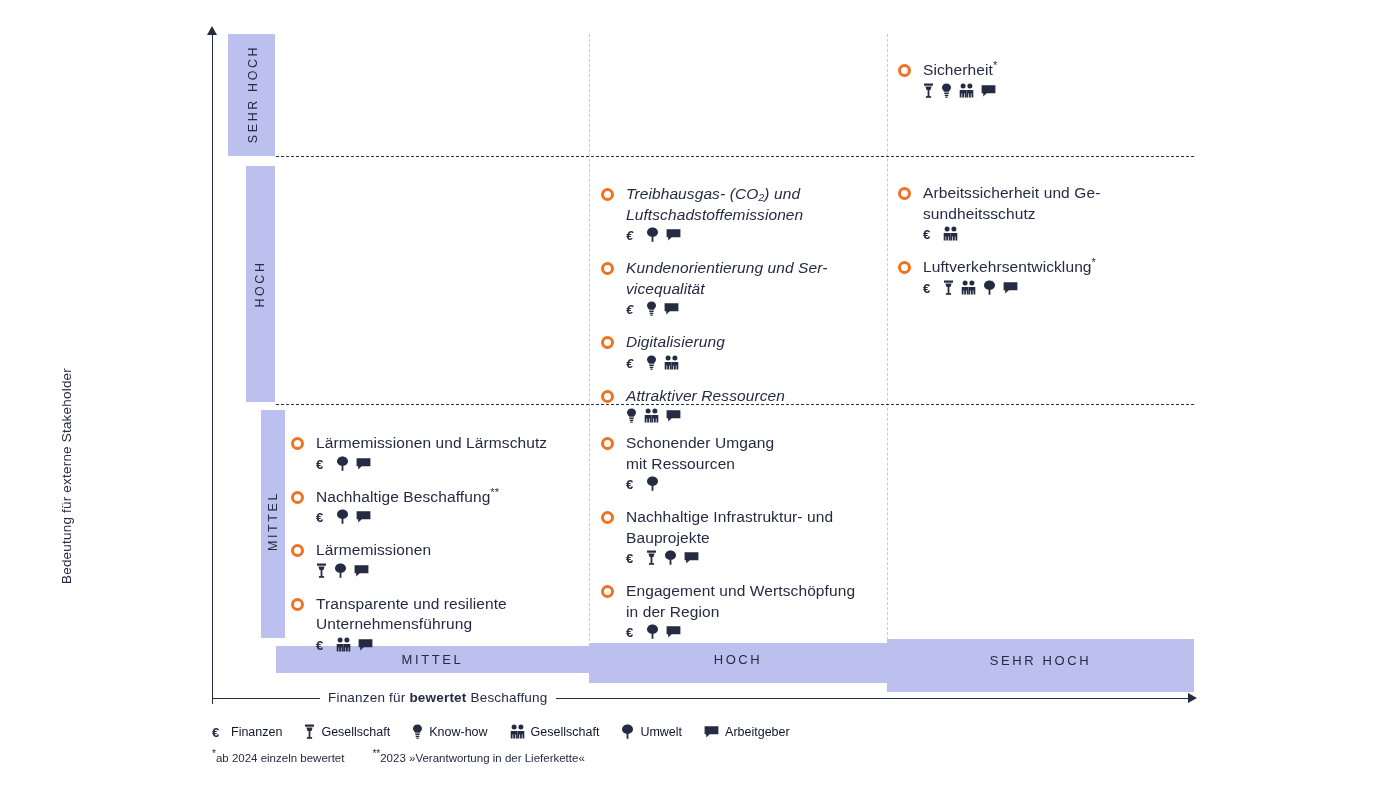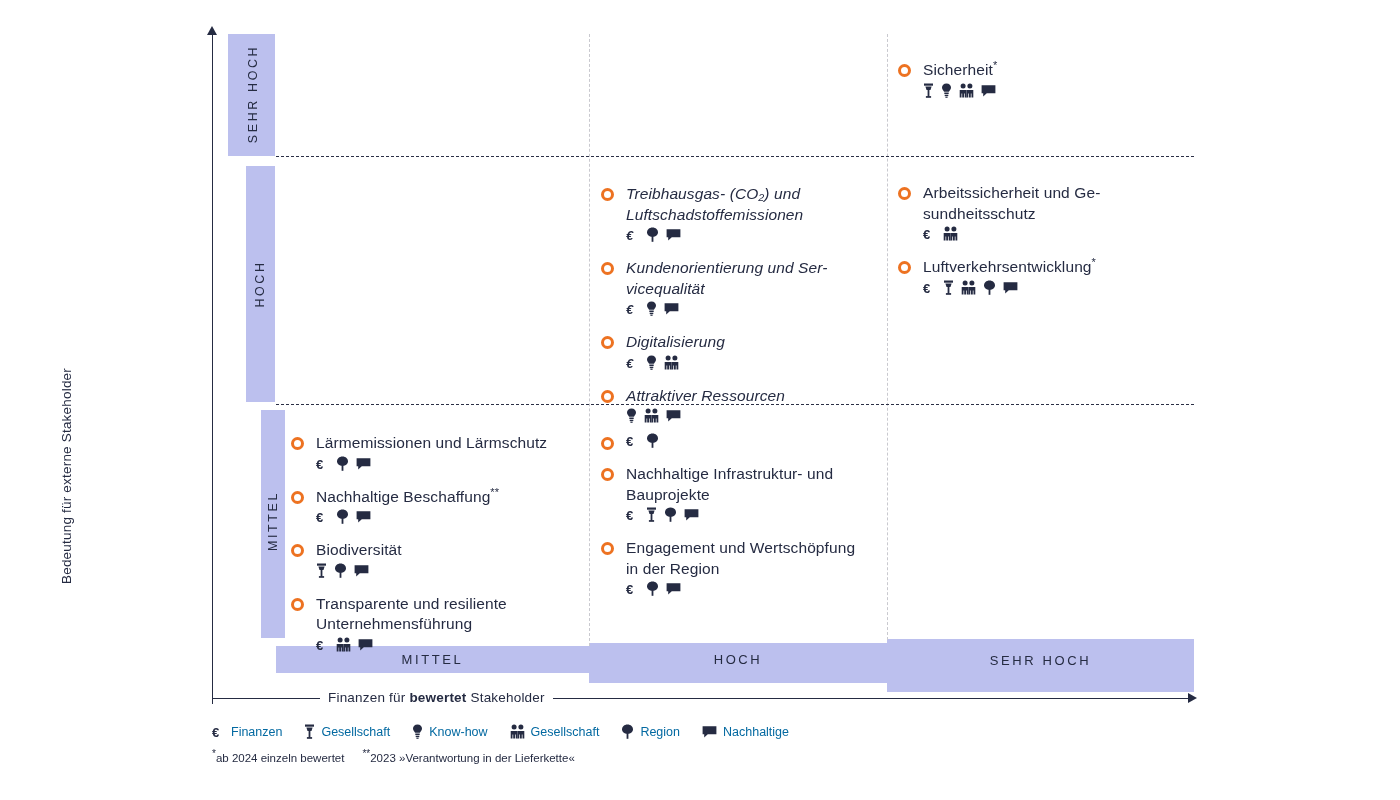"Schonender Umgang" div.topic-label { html: none -> <div>Schonender Umgang<br>mit Ressourcen</div> }
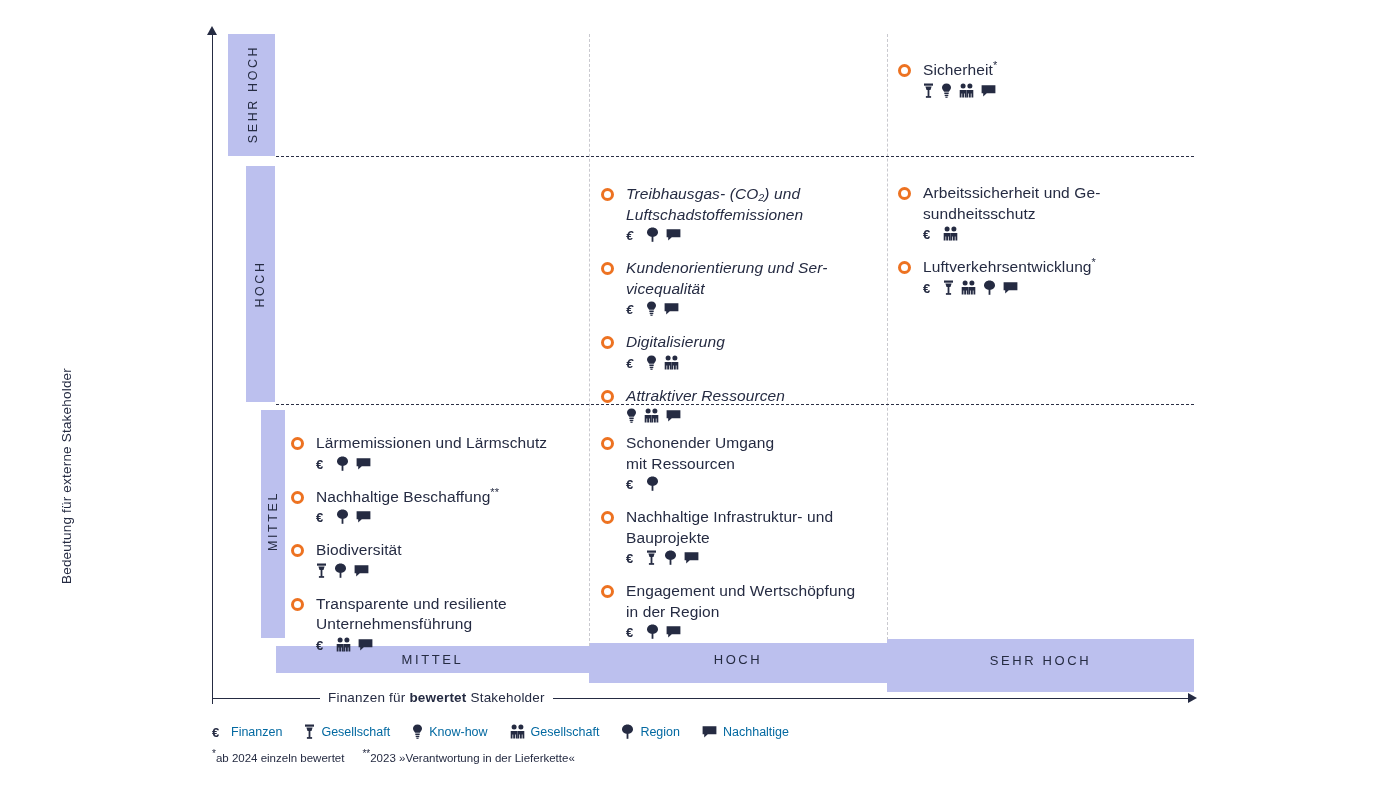"Biodiversität" div.topic-label { text: Biodiversität -> Lärmemissionen }
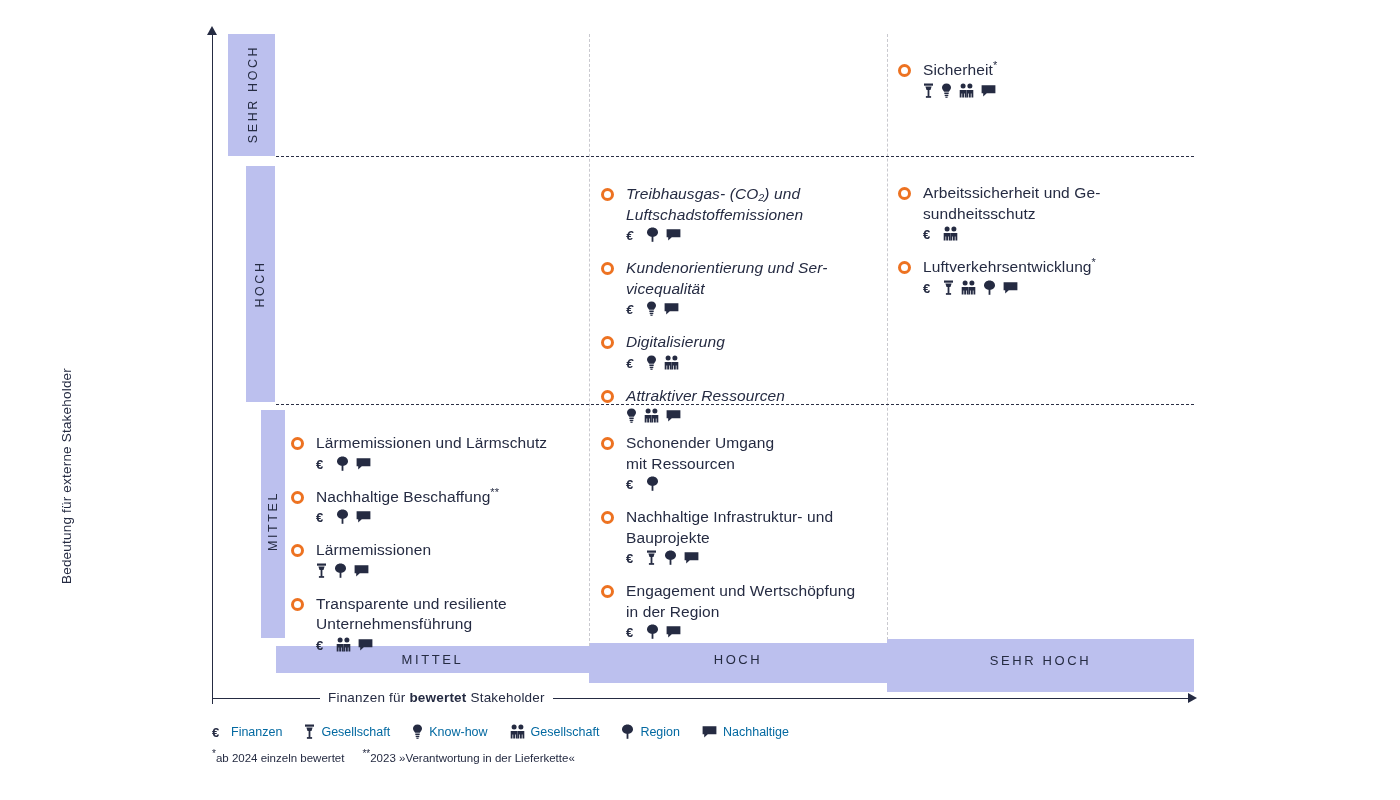"Stakeholder" span { text: Stakeholder -> Beschaffung }
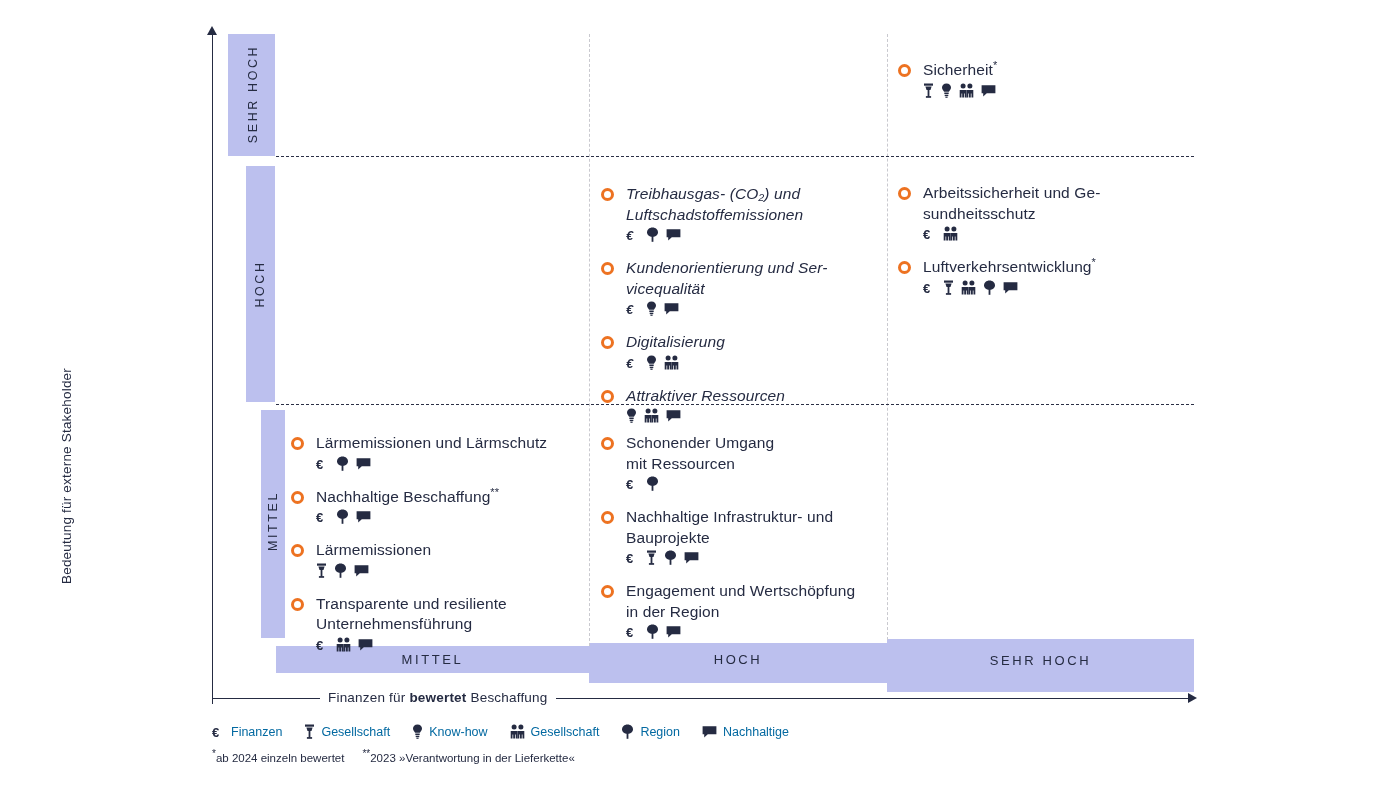"Finanzen" .legend-text { color: #0369a1 -> #0f172a }
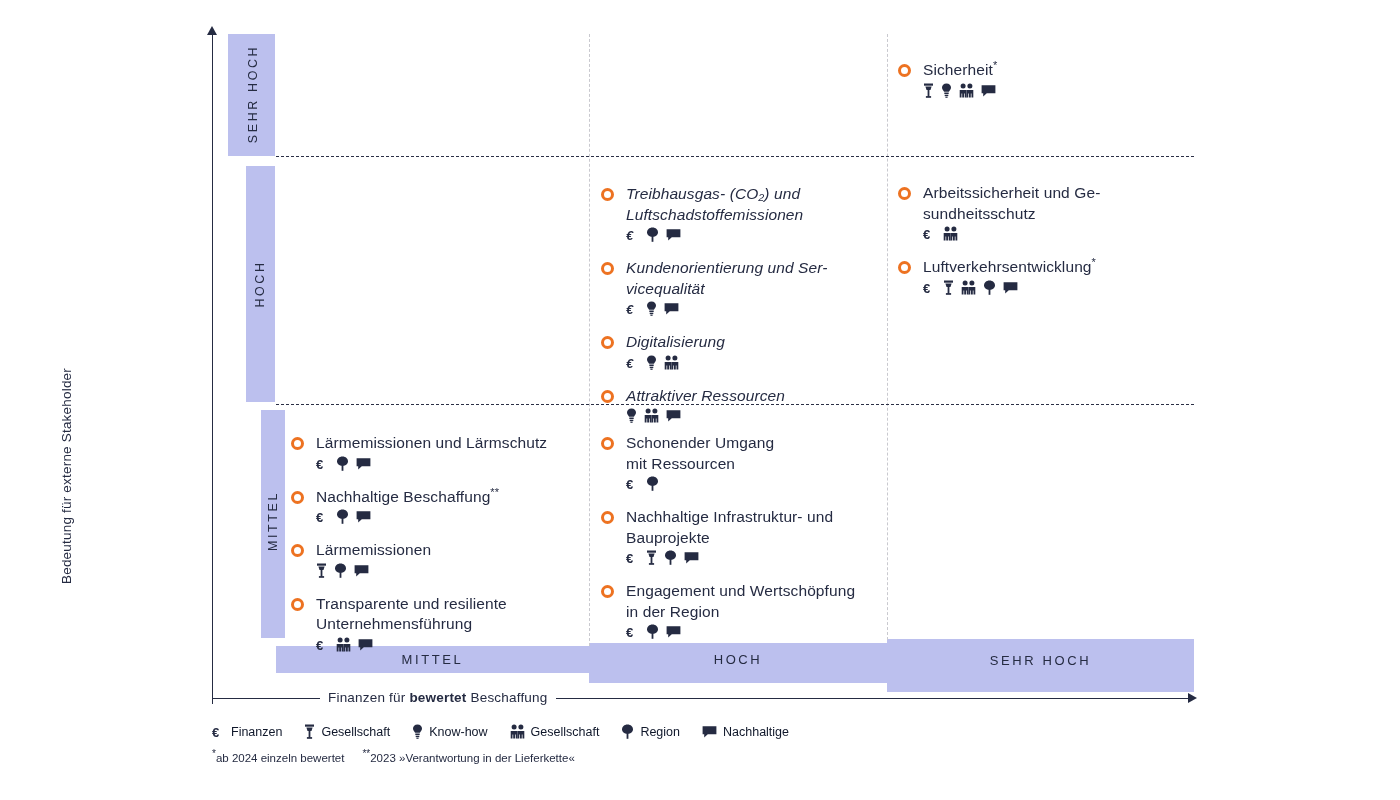"Region" span.legend-text { text: Region -> Umwelt }
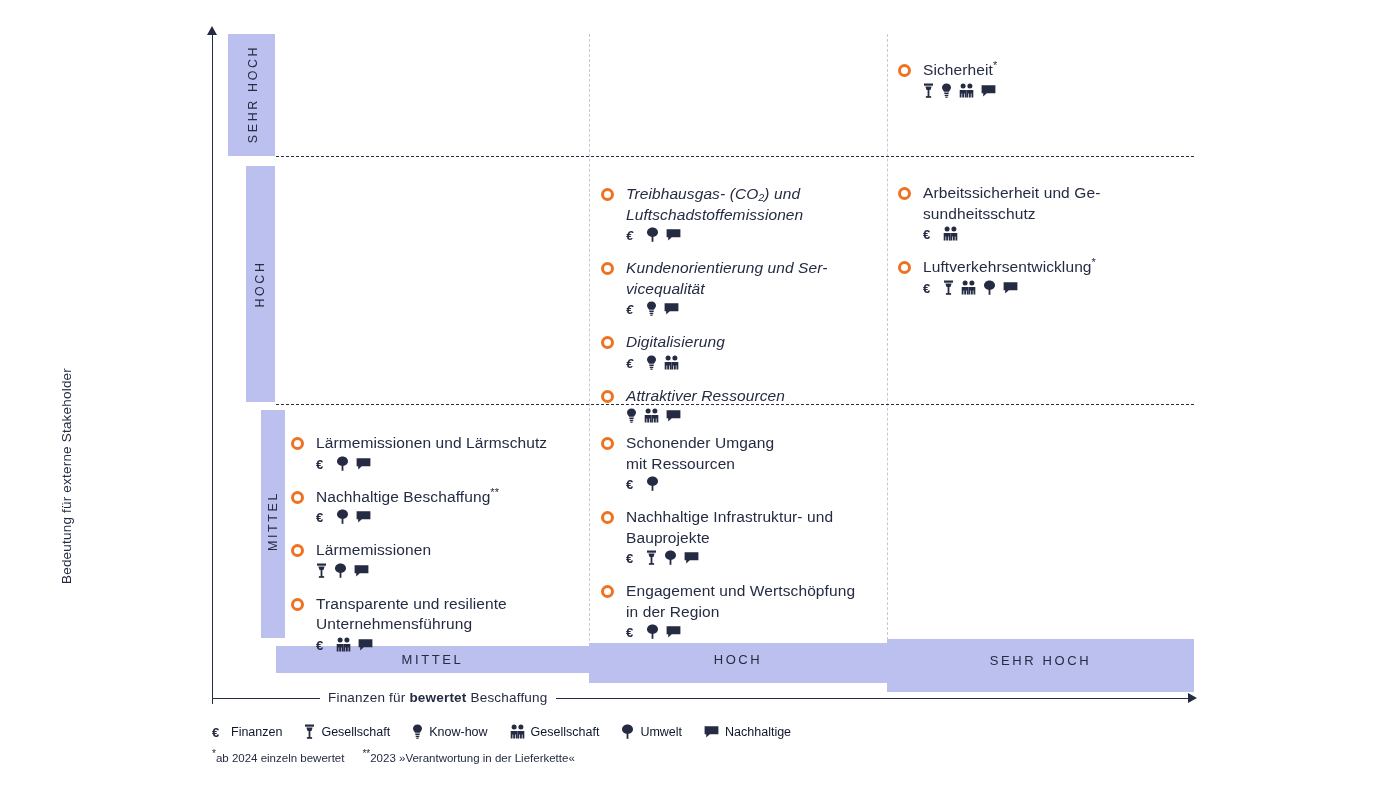"Nachhaltige" span.legend-text { text: Nachhaltige -> Arbeitgeber }
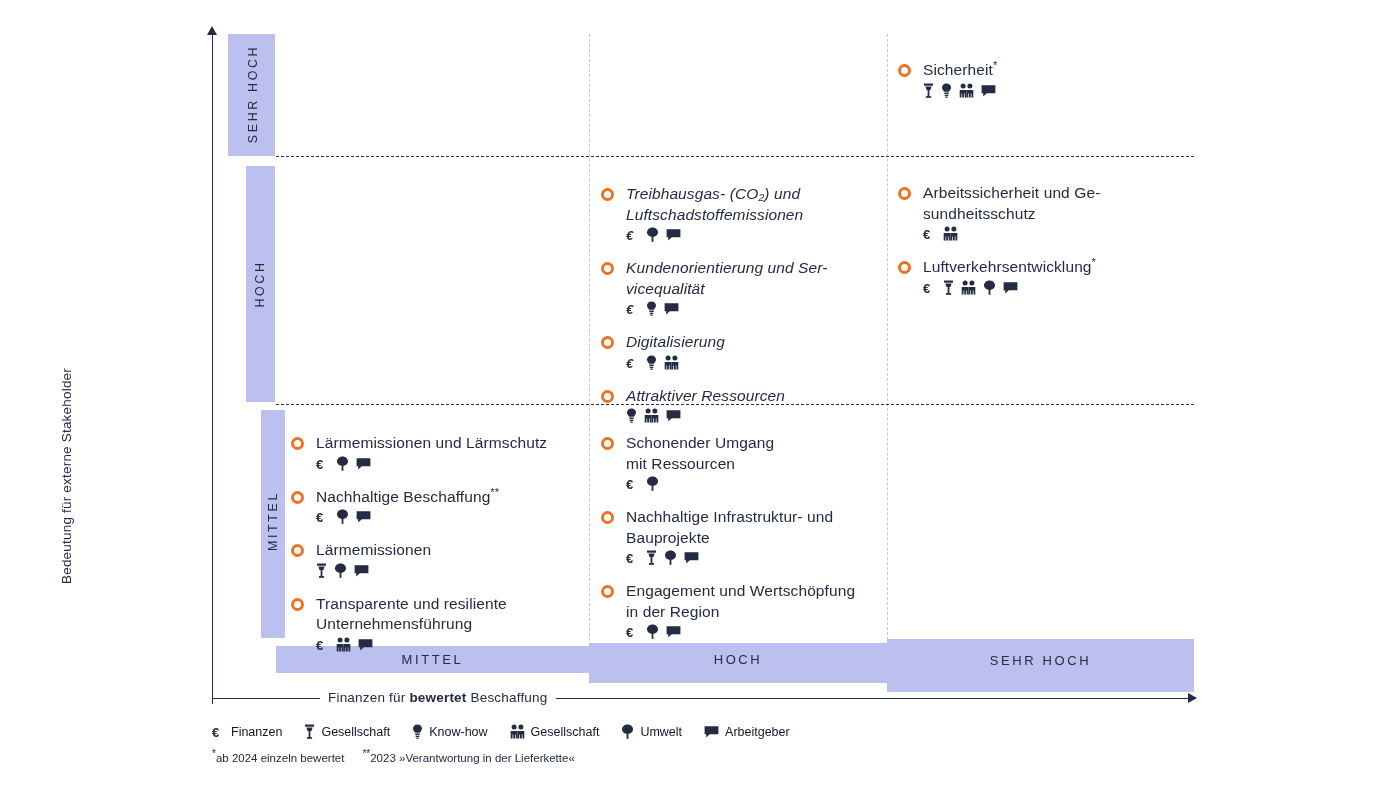"*ab 2024 einzeln bewertet" .footnotes { gap: 18px -> 28px }
